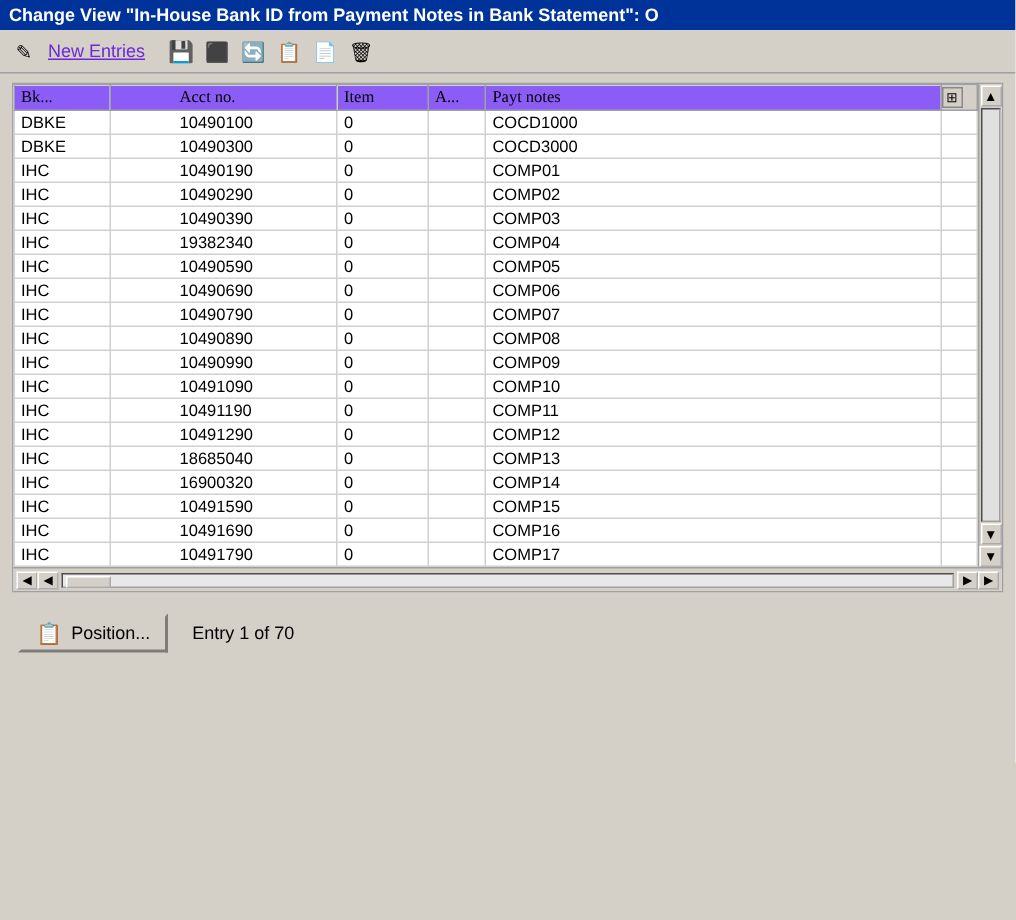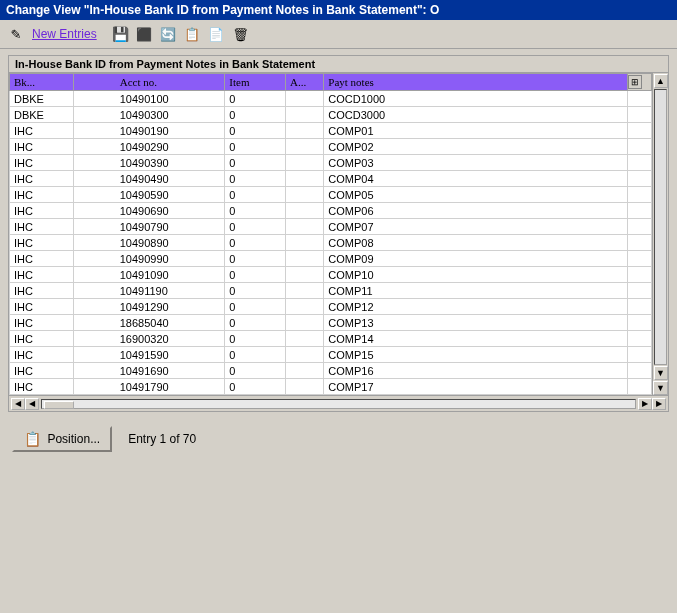"In-House Bank ID from Payment" div.group-box-title { html: <div>In-House Bank ID from Payment Notes in Bank Statement</div> -> none }
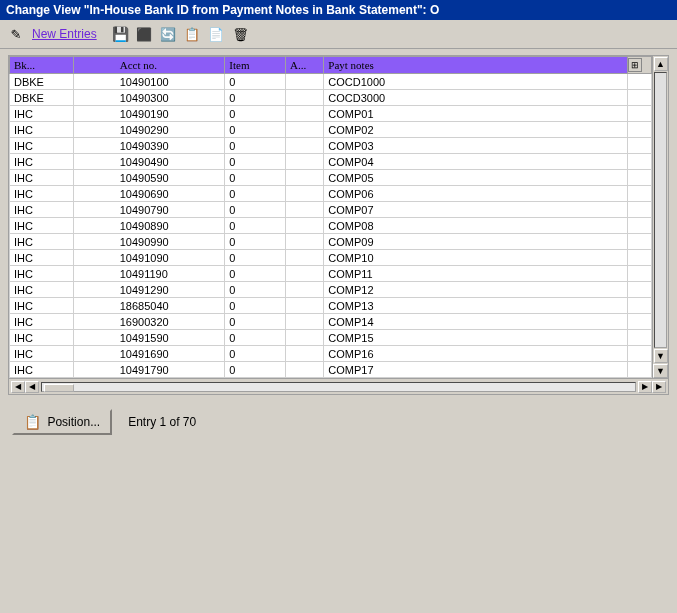"10490490" td.col-acct { text: 10490490 -> 19382340 }
